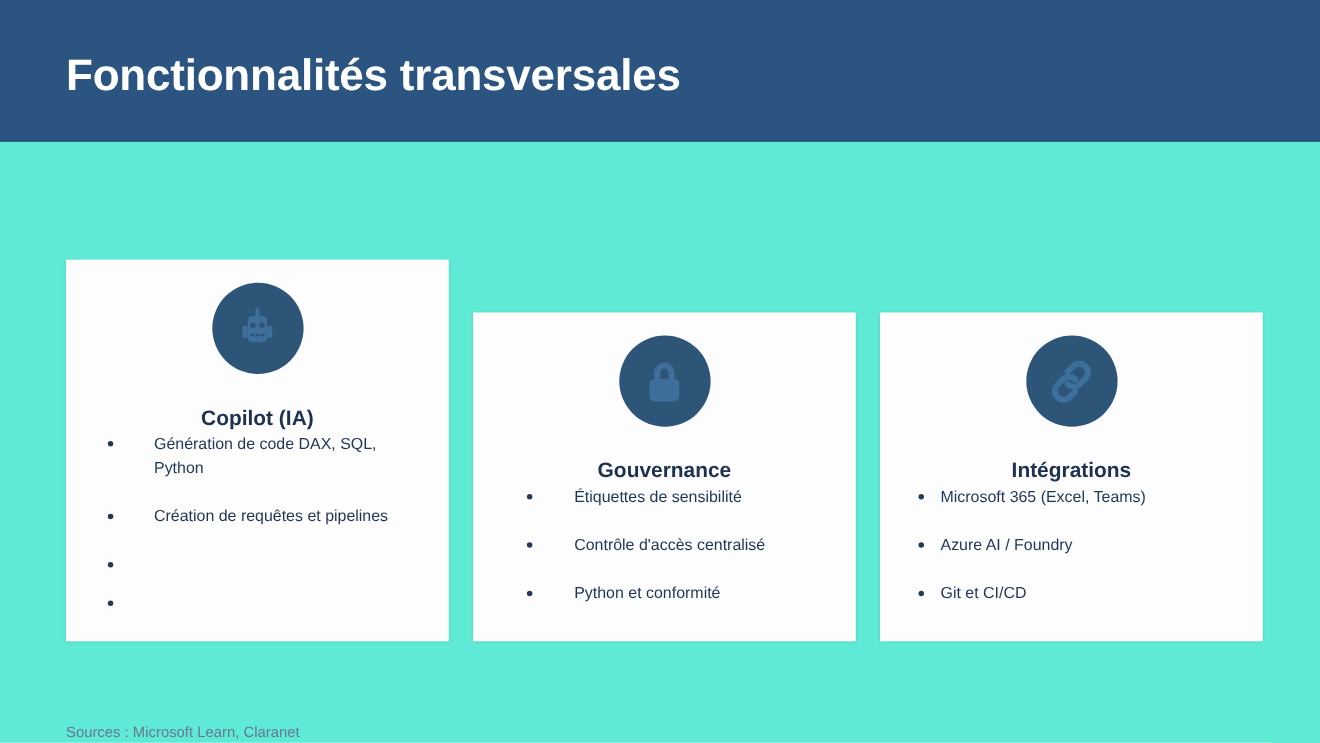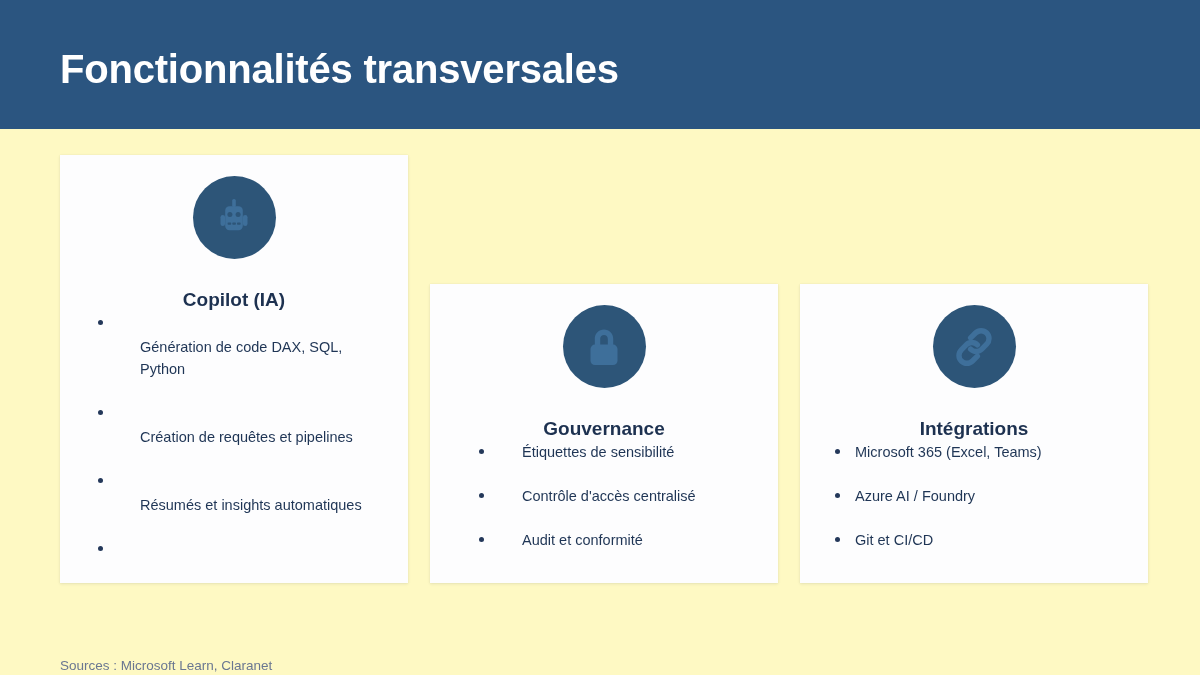"Fonctionnalités transversales" #slide { background: #fef9c3 -> #5eead4 }
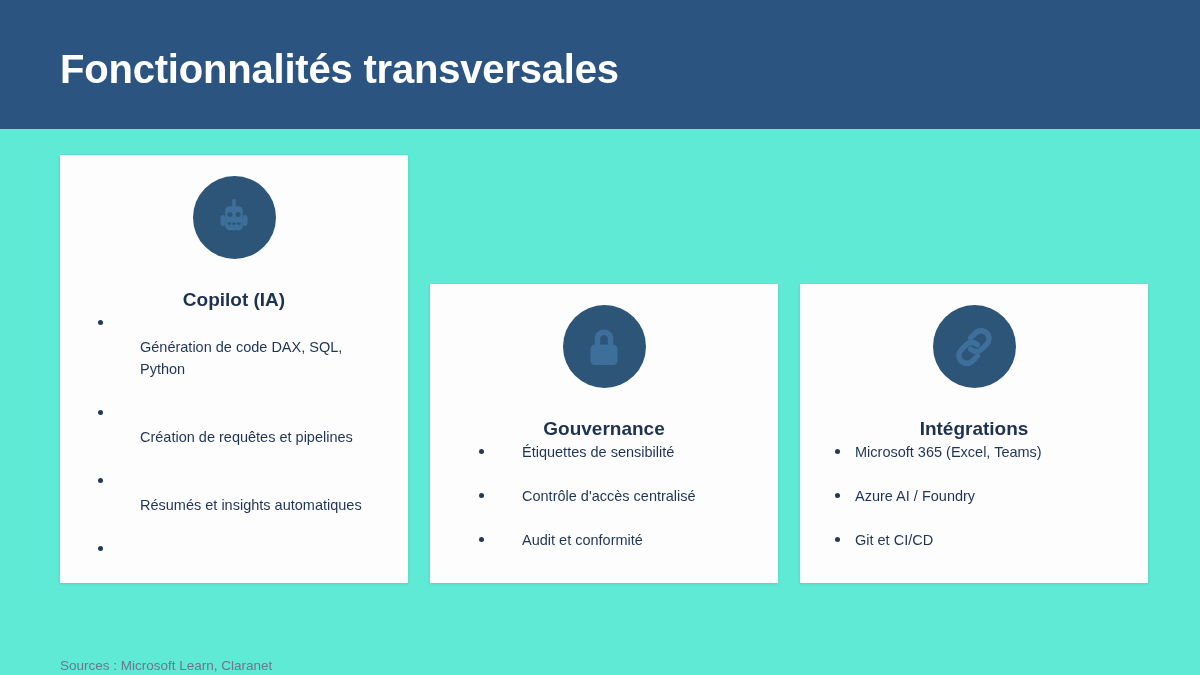"Génération de code DAX, SQL," .card-copilot .bullet-text { margin-top: 24px -> none }
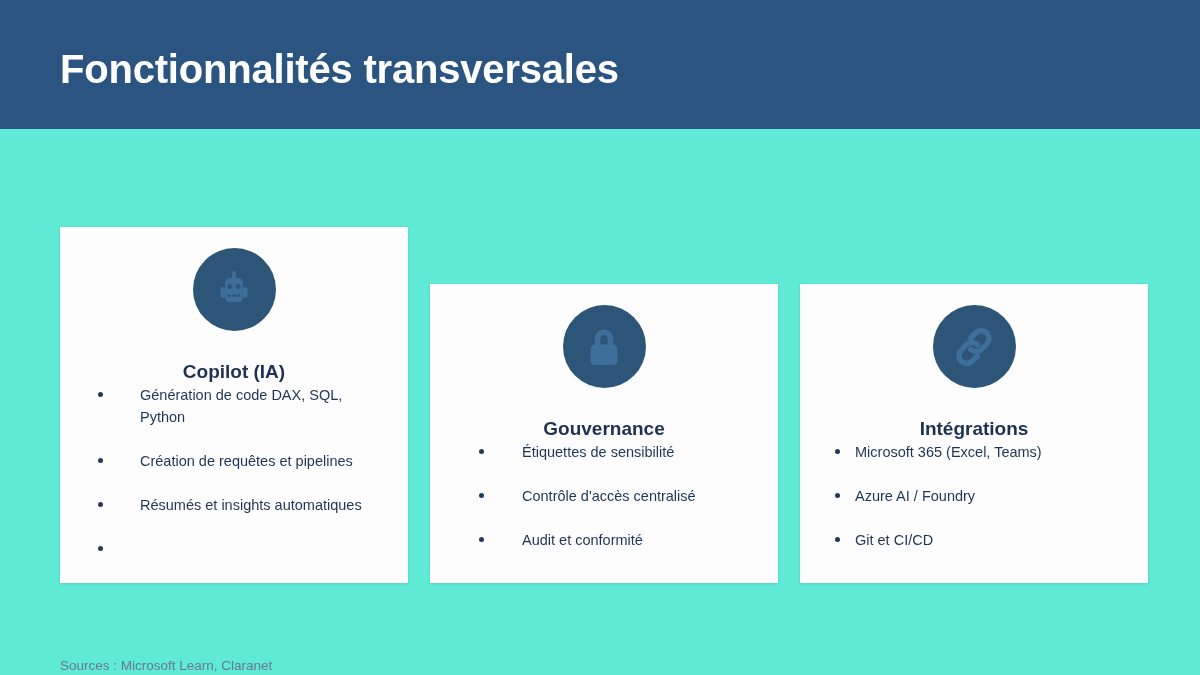"Résumés et insights automatiques" span.bullet-text { html: <span>Résumés et insights automatiques</span> -> none }
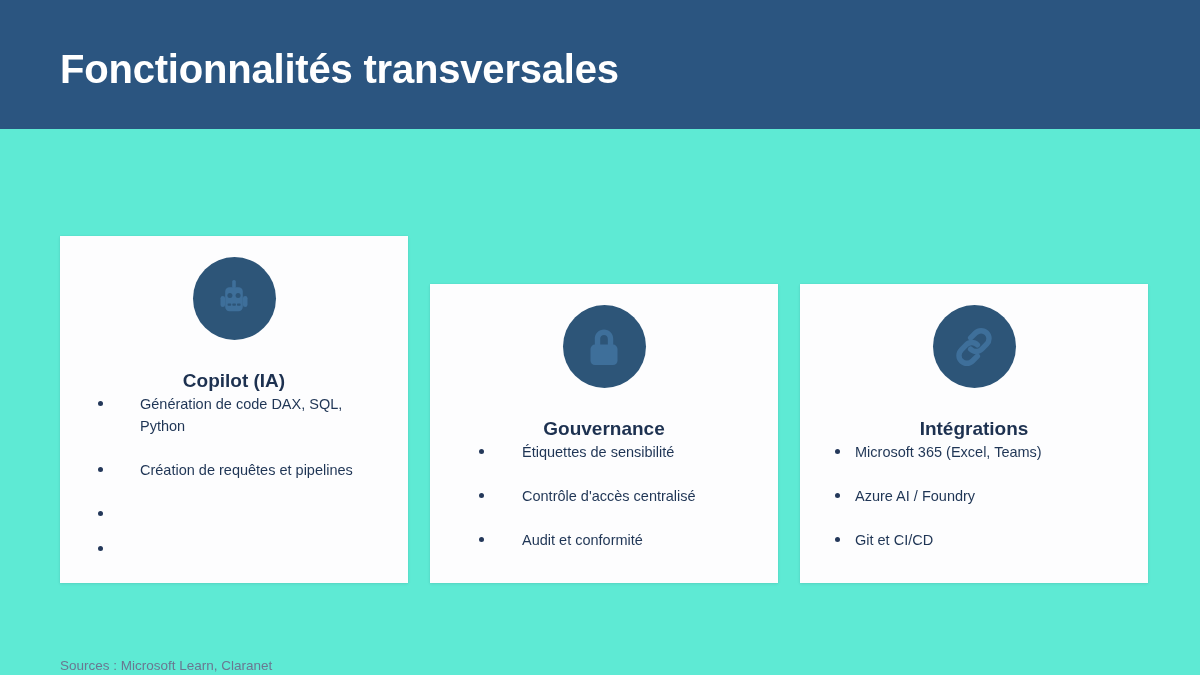"Audit et conformité" span.bullet-text { text: Audit -> Python }
